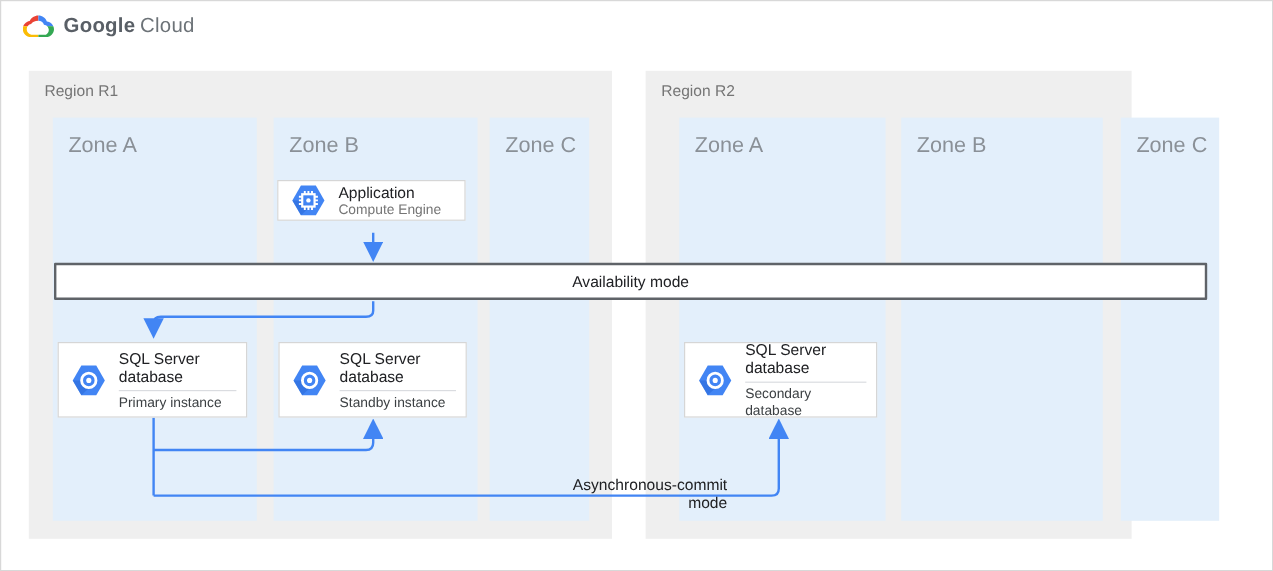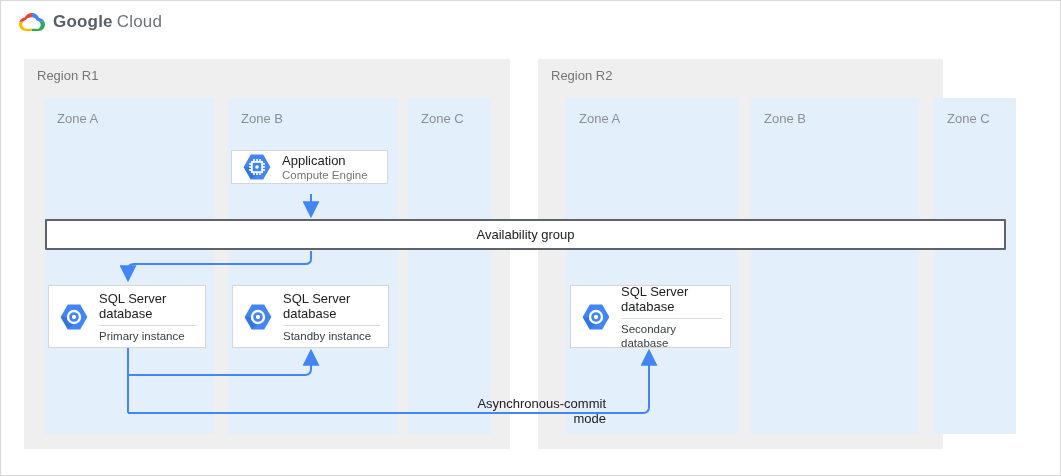"Zone A" .zone-label { font-size: 13px -> 18px }
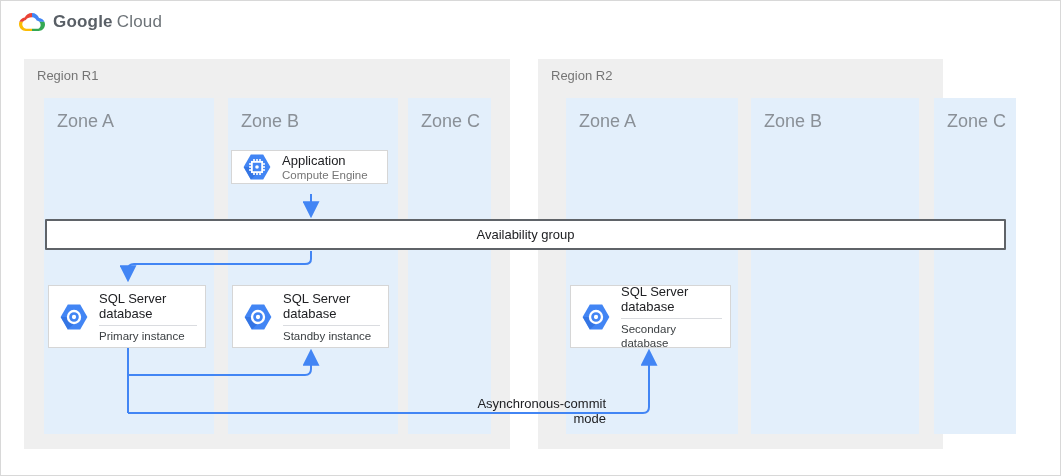"Availability group" span { text: group -> mode }
